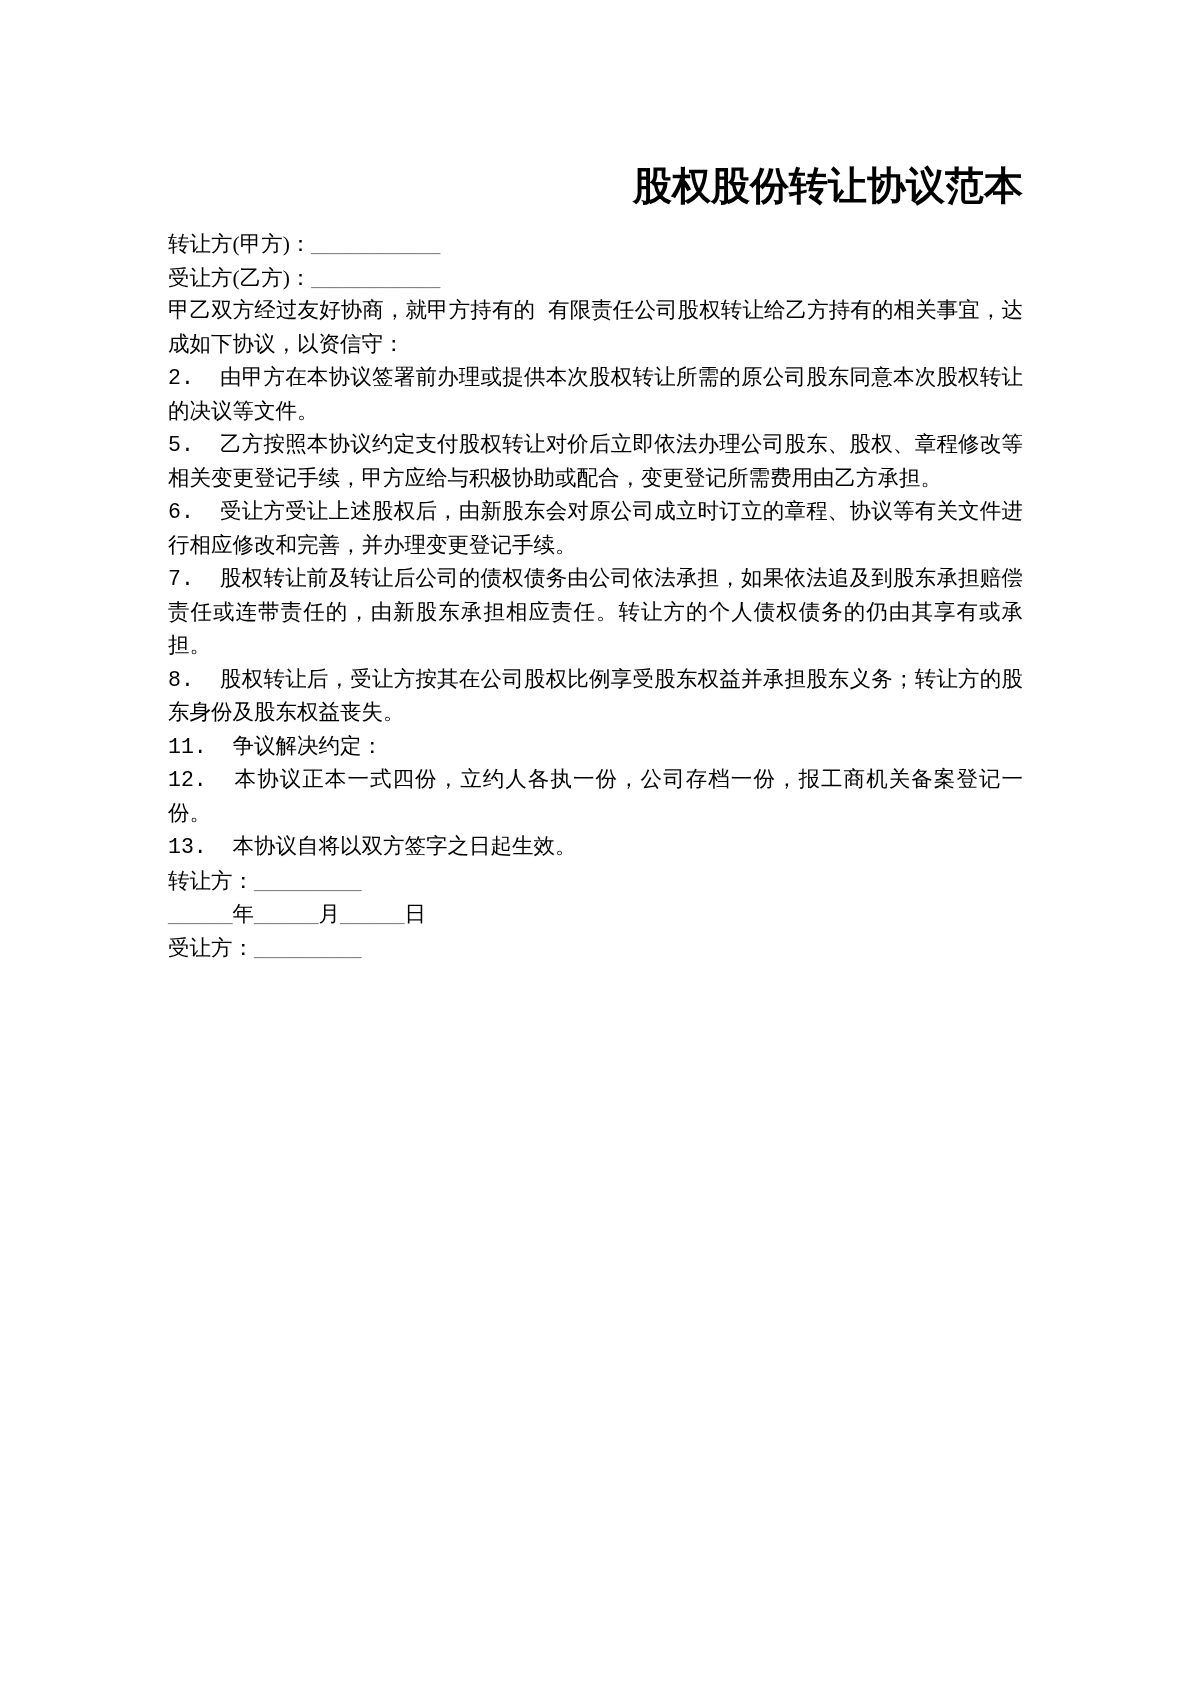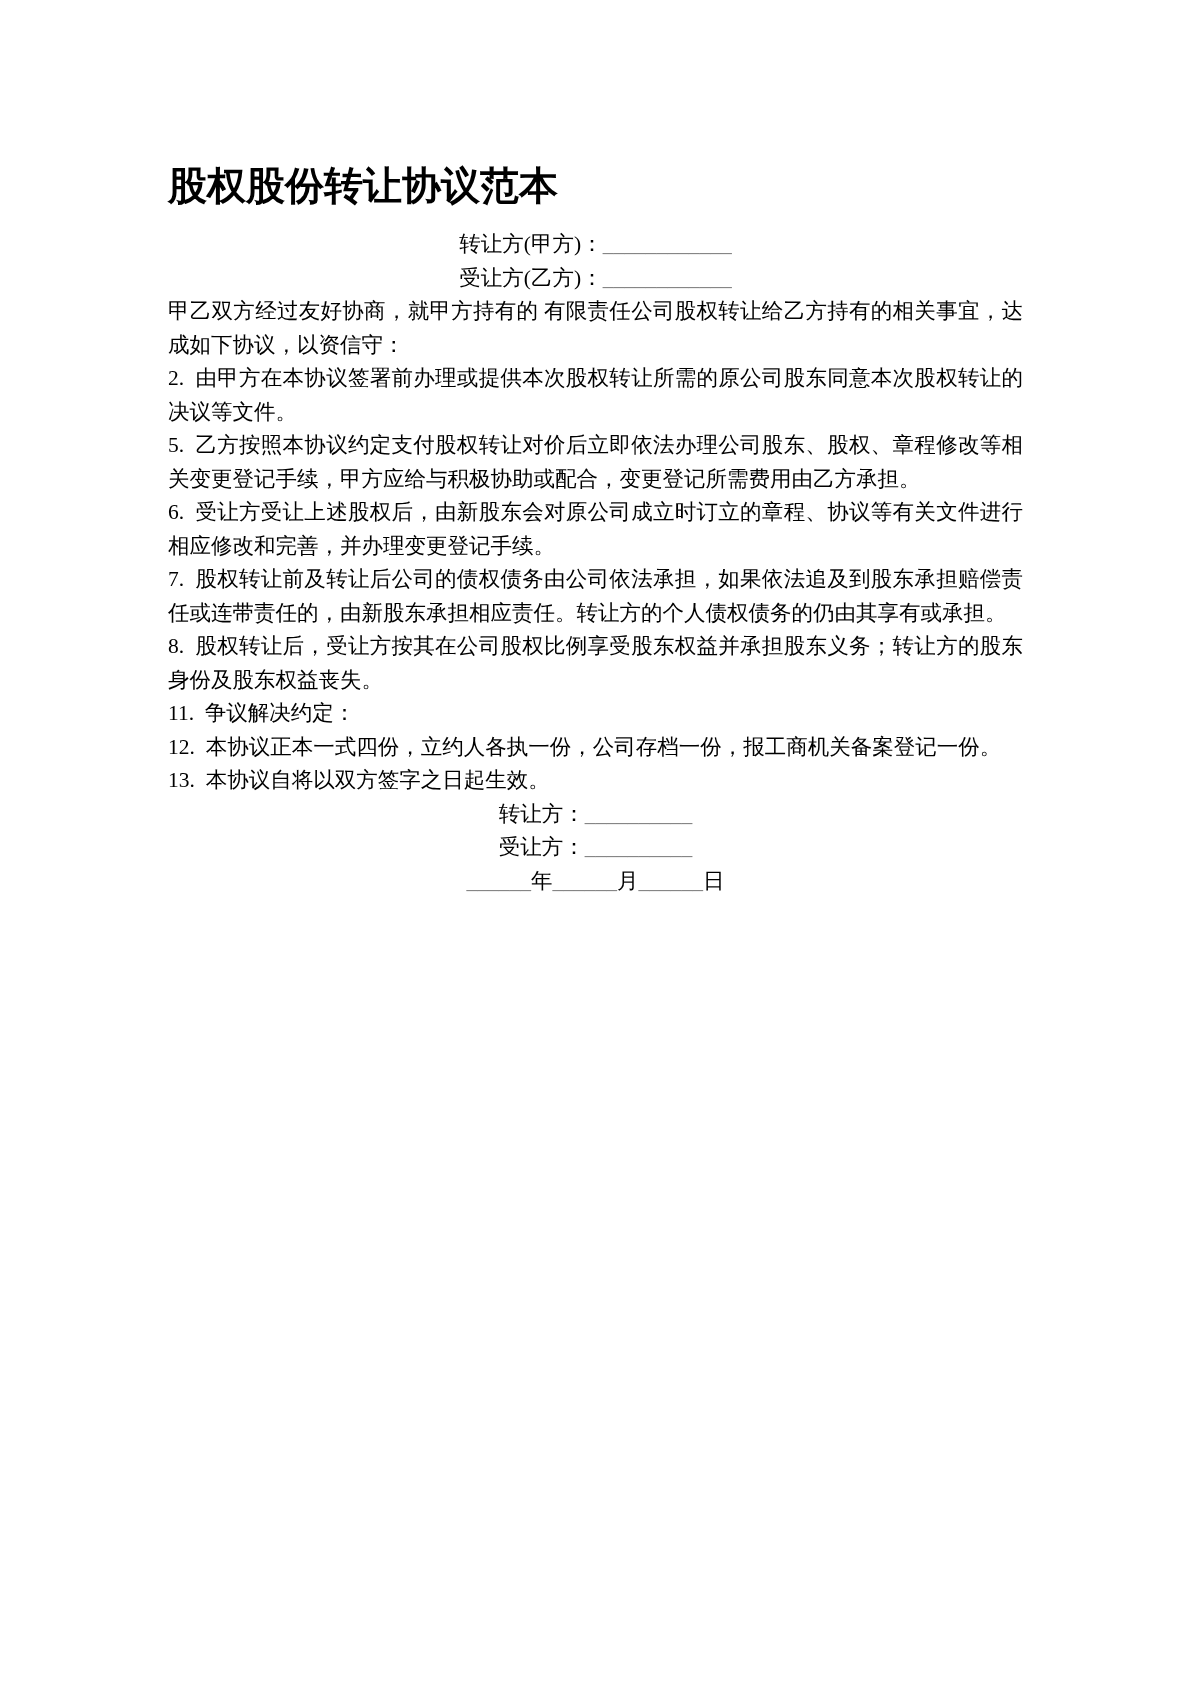"股权股份转让协议范本" .doc-title { text-align: left -> right }
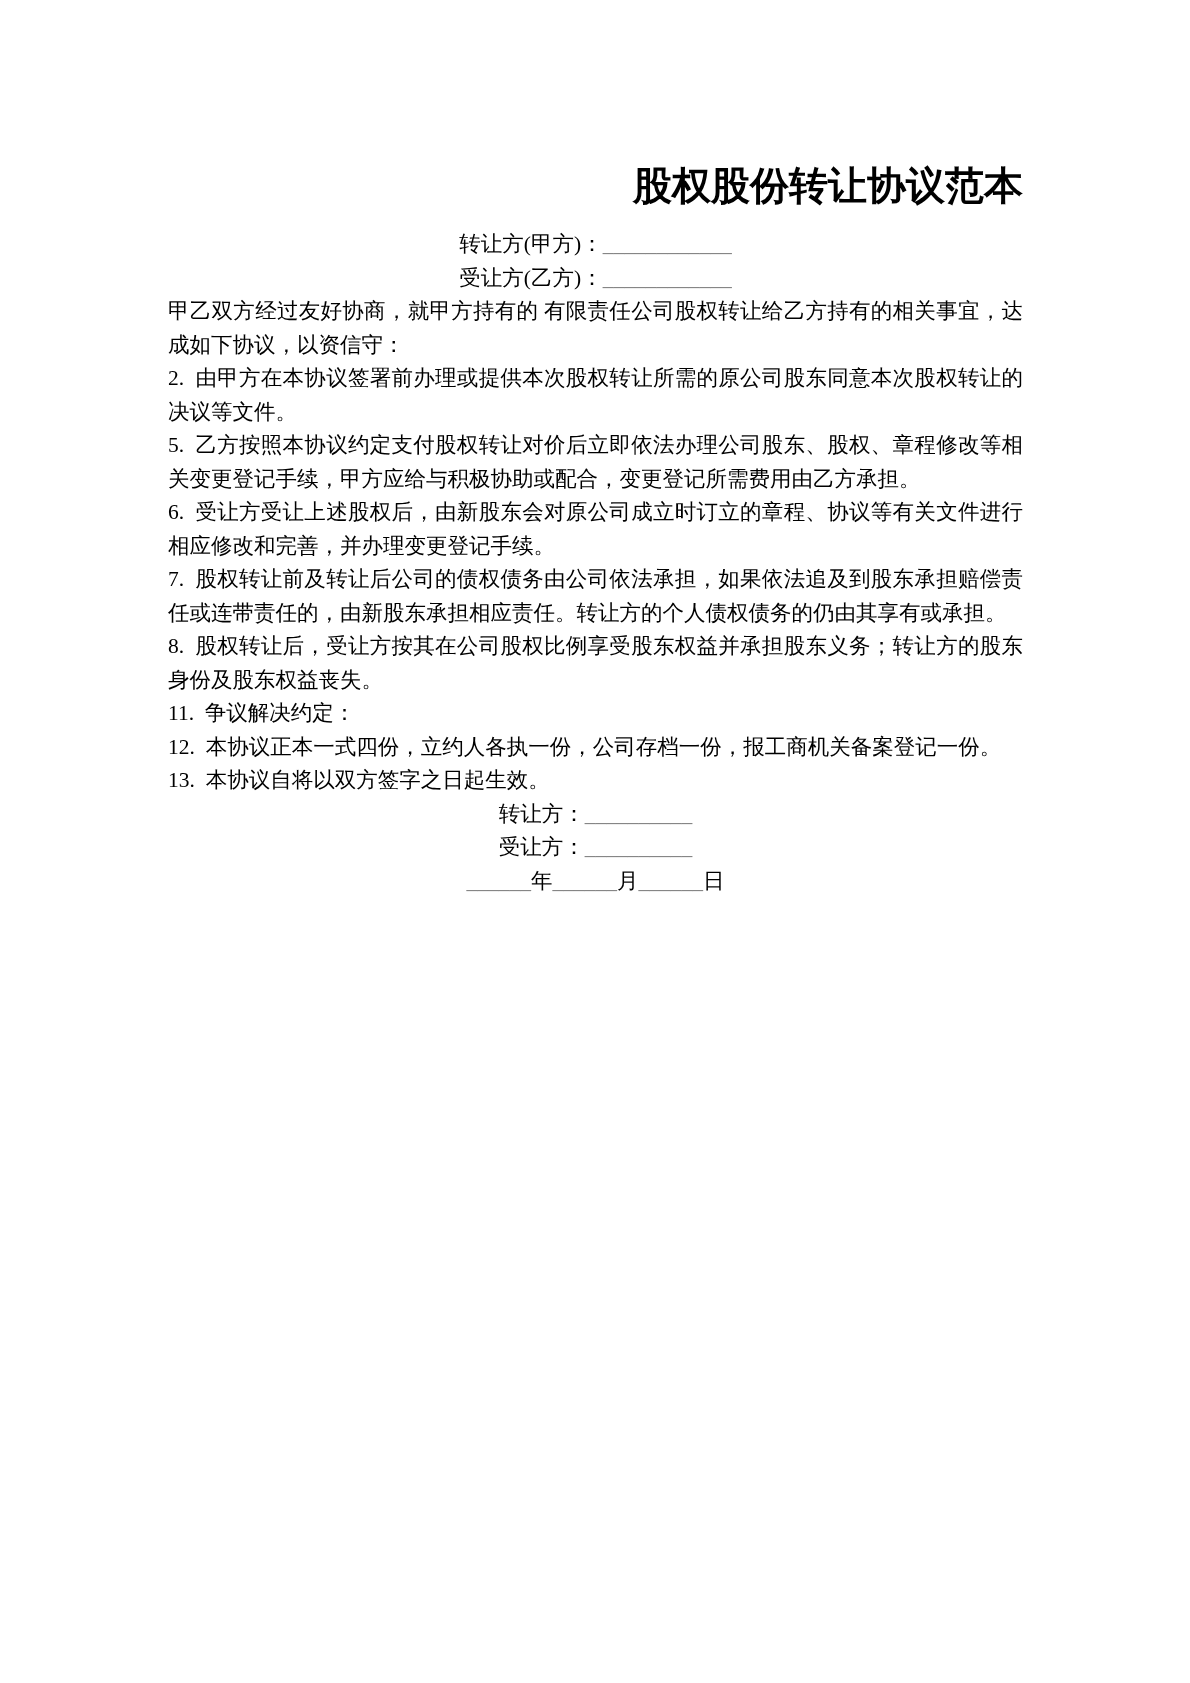"转让方(甲方)：____________" .line { text-align: center -> left }
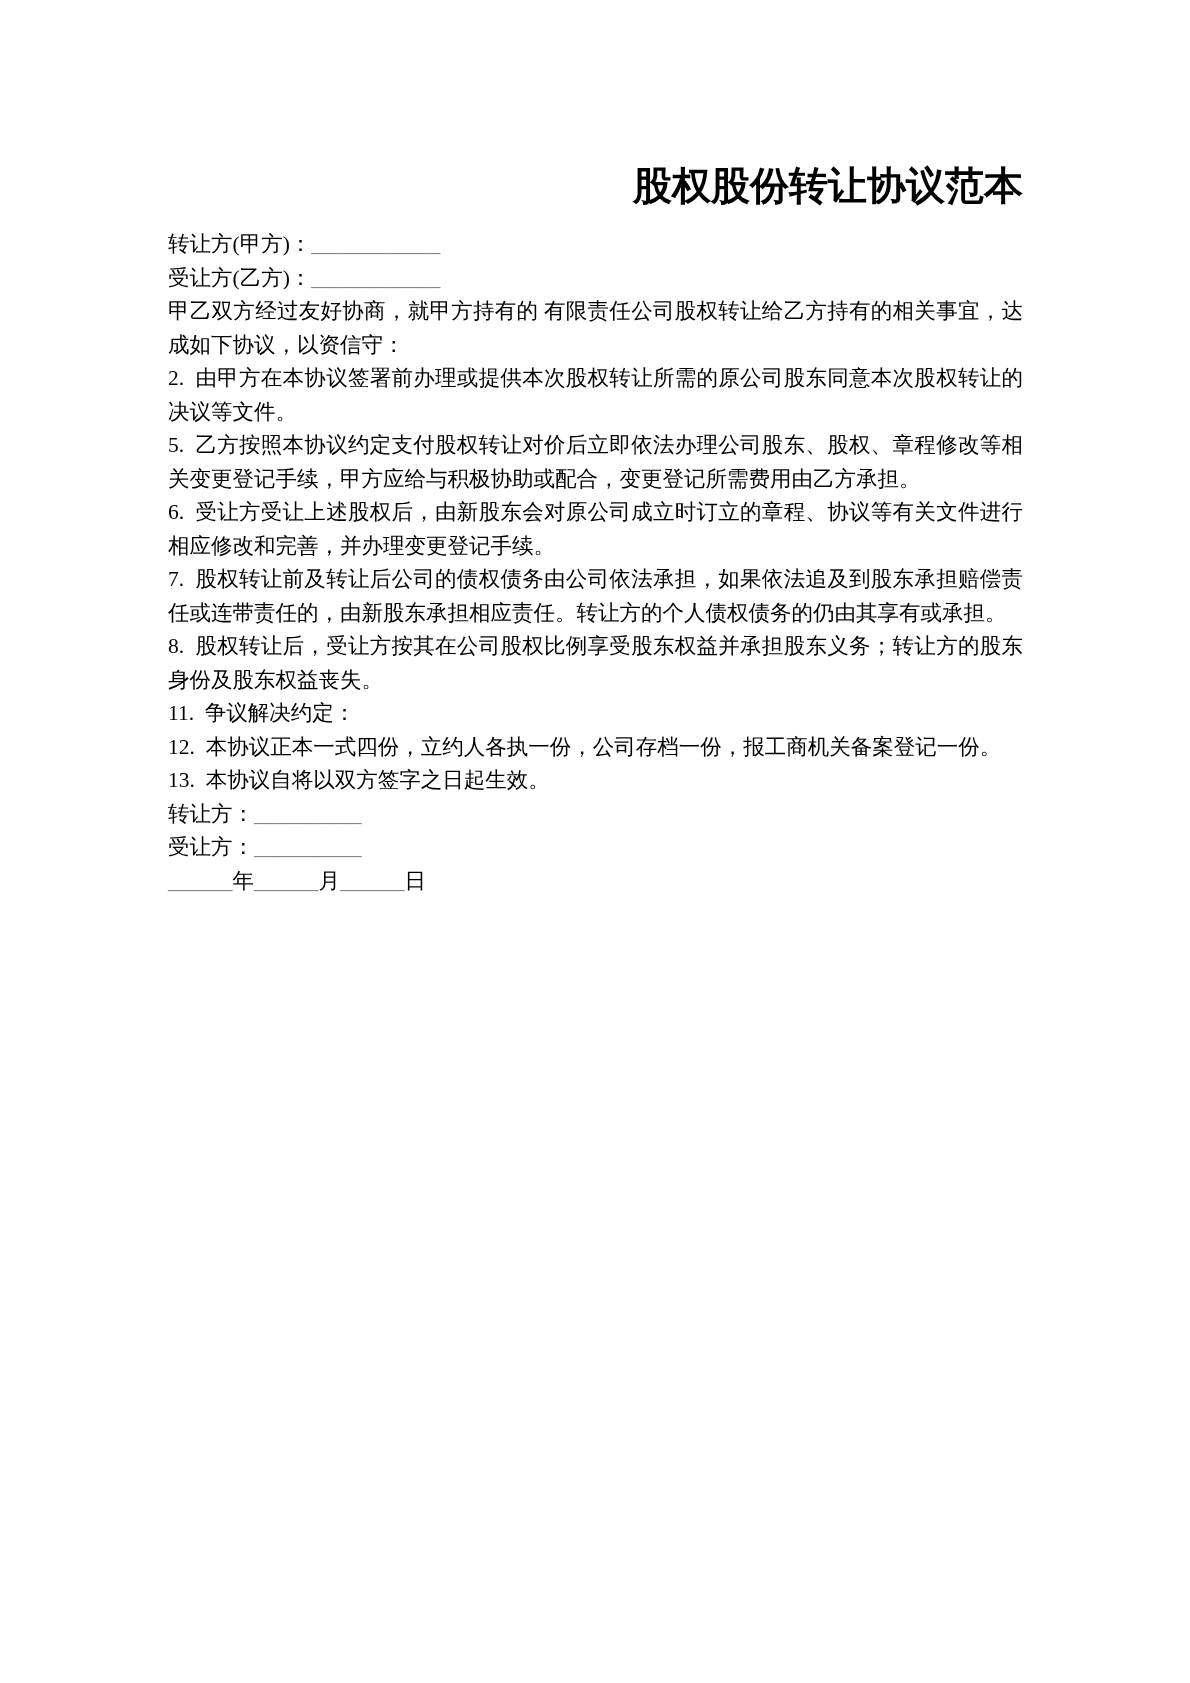"甲乙双方经过友好协商，就甲方持有的" .para { font-family: none -> Liberation Mono, monospace }
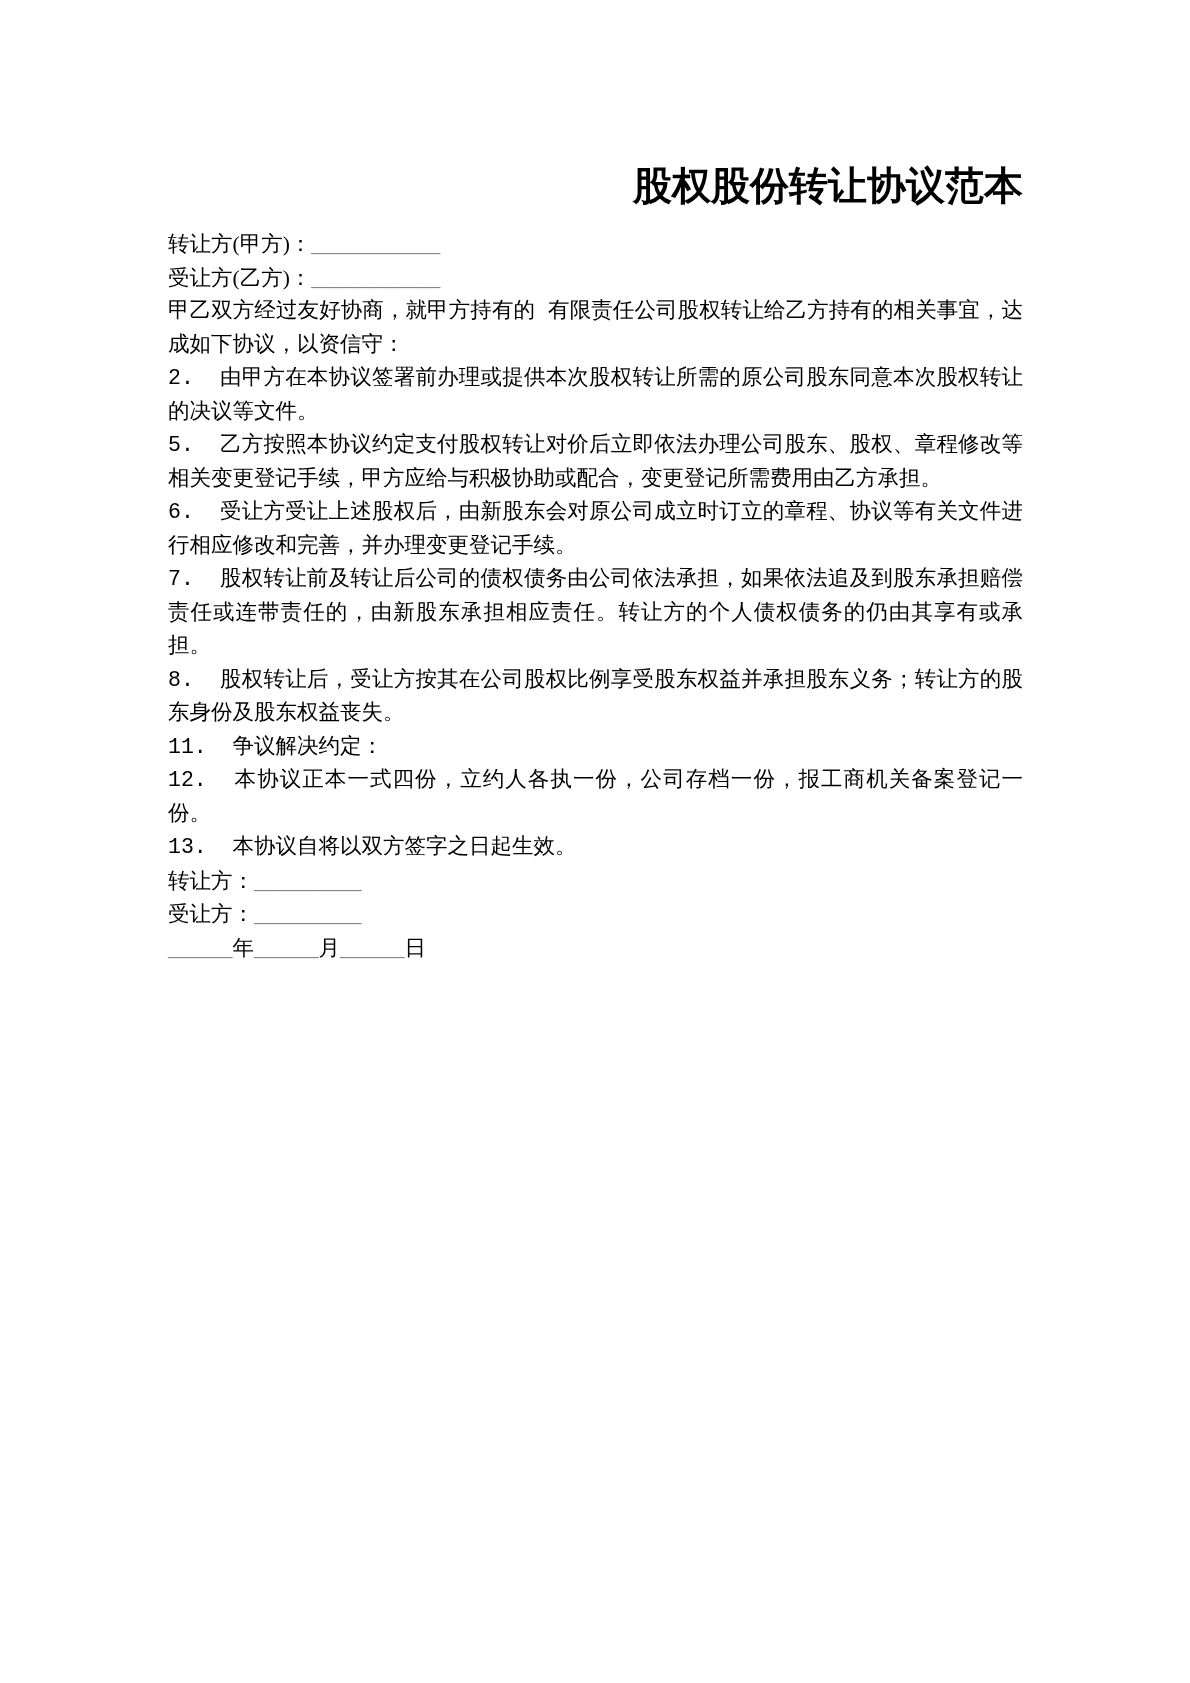"受让方：__________" p.line { order: before "______年______月______日" -> after "______年______月______日" }
